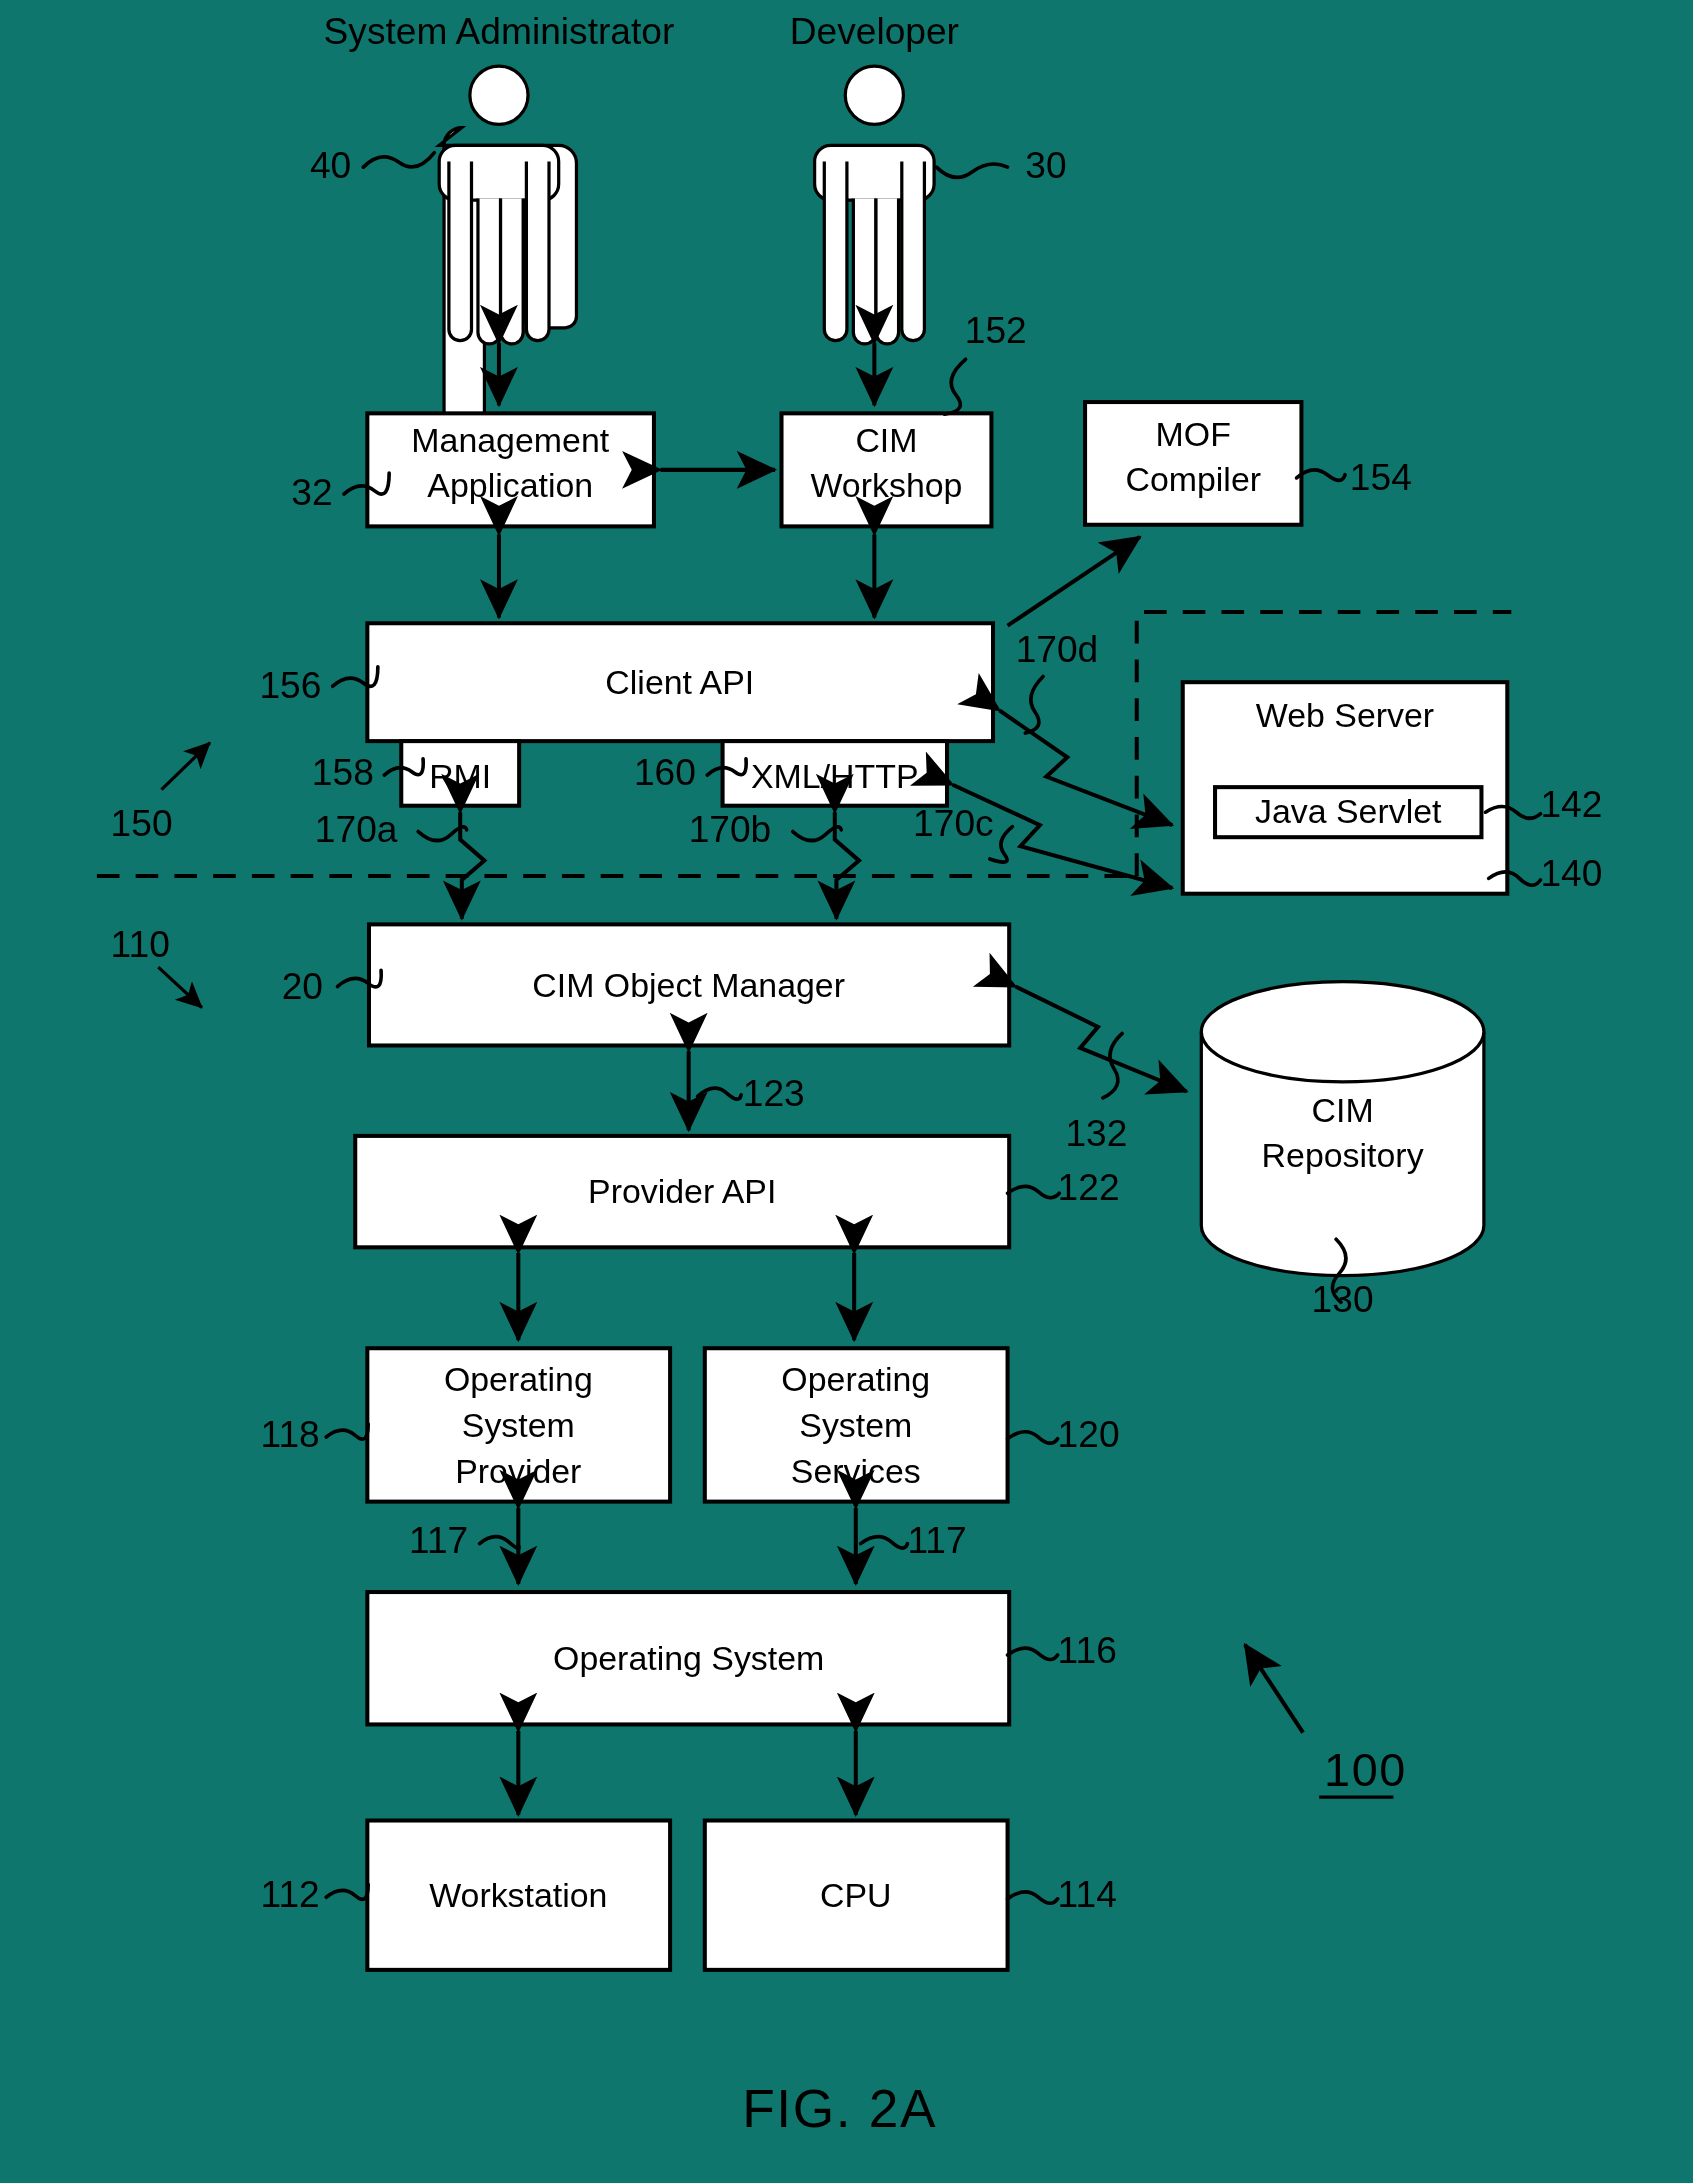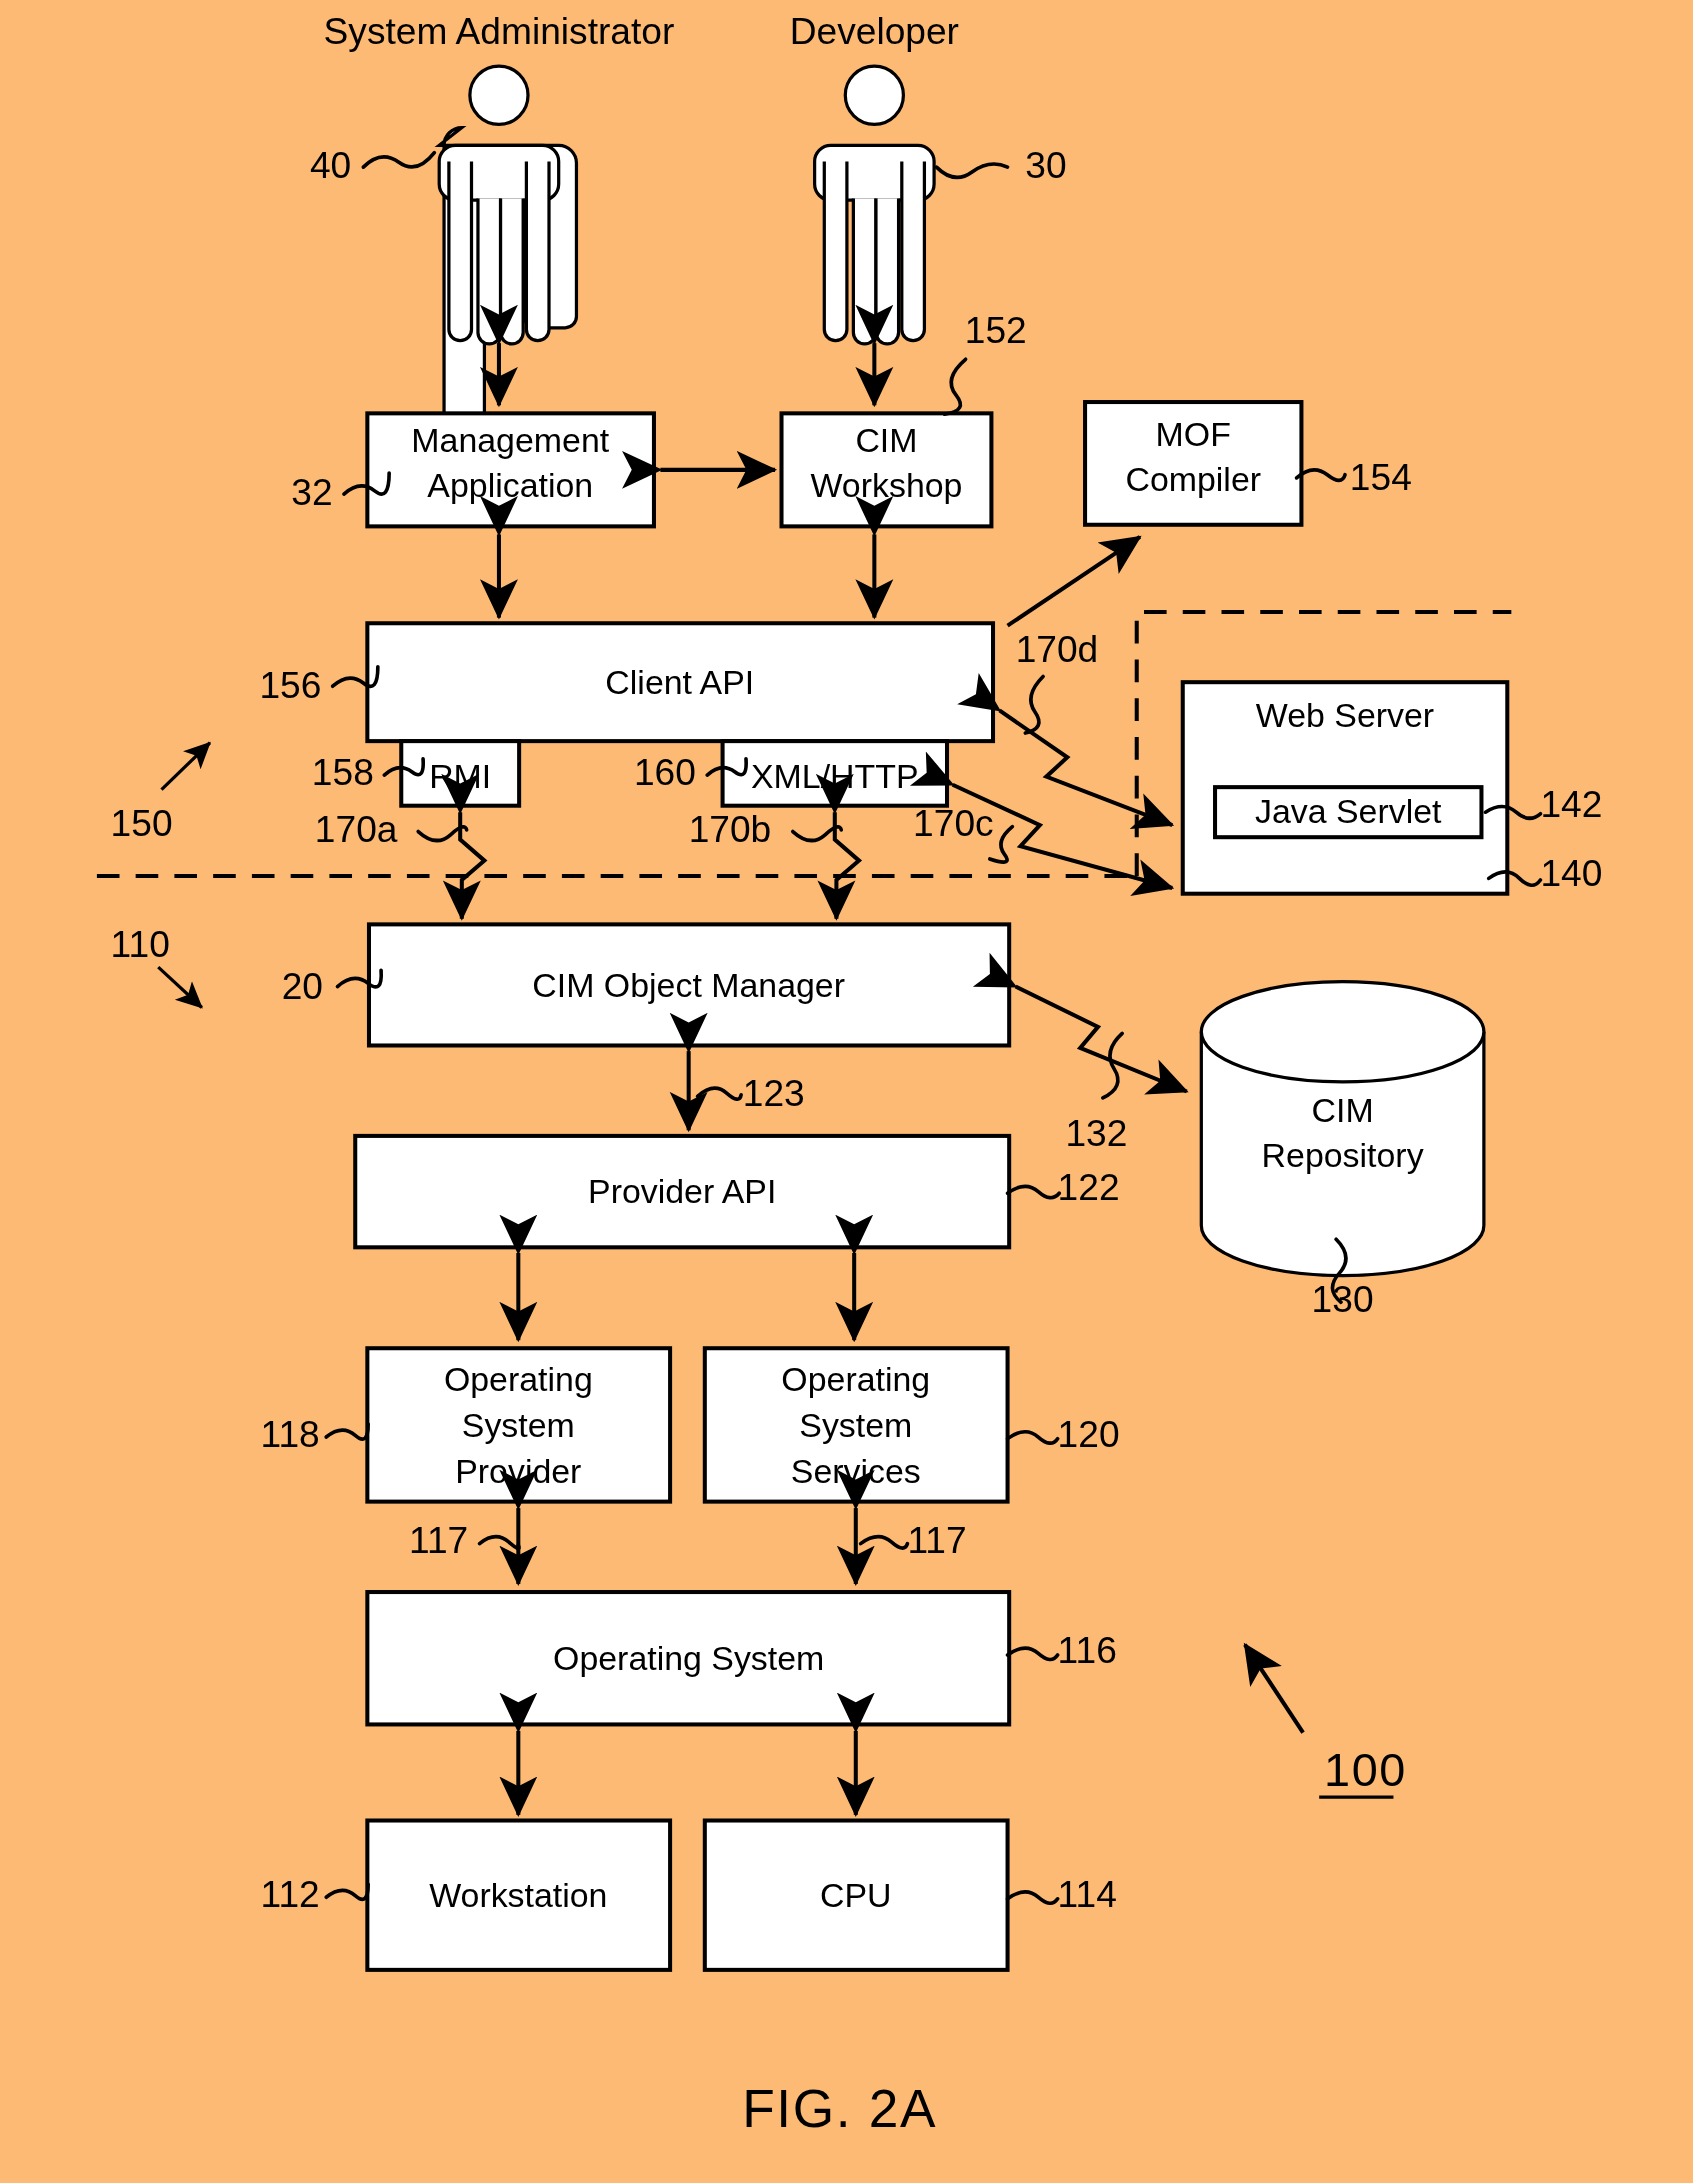"System Administrator" #page { background: #fdba74 -> #0f766e }
